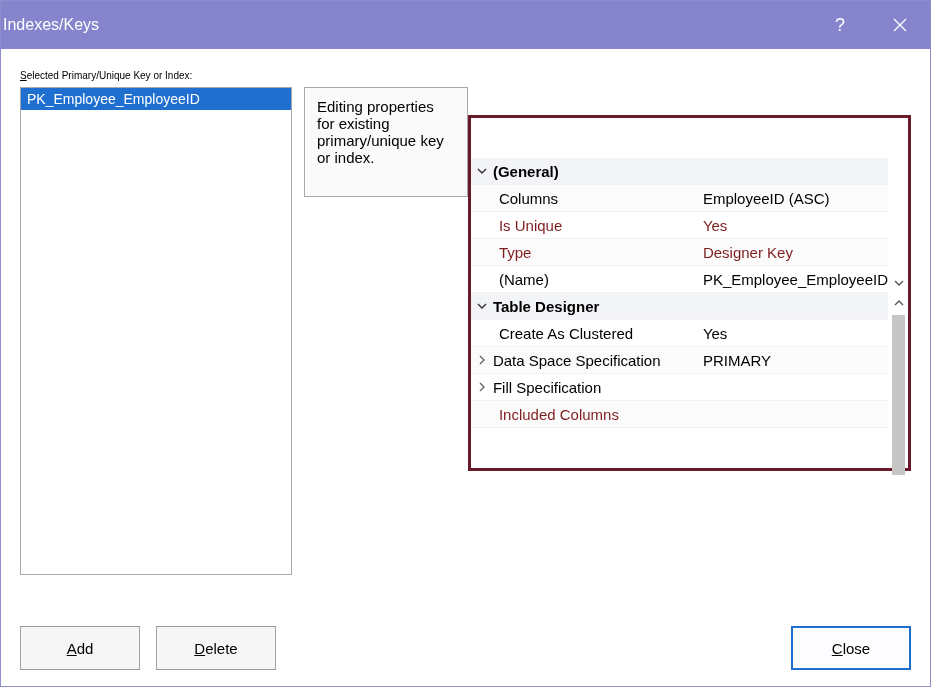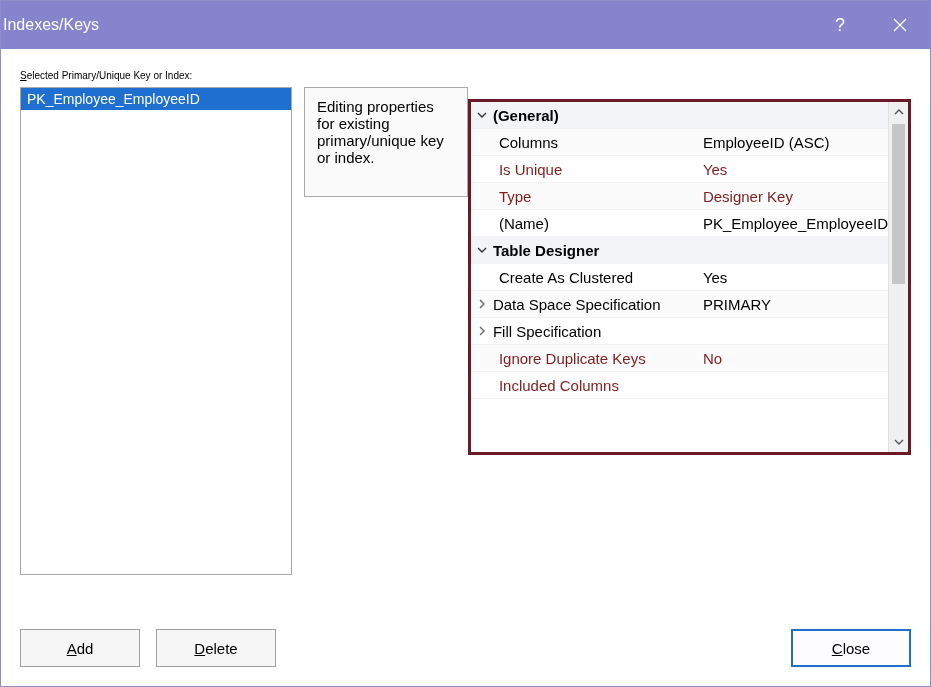"(General)" .propgrid-wrap { align-items: none -> center; margin-top: 12px -> 28px }
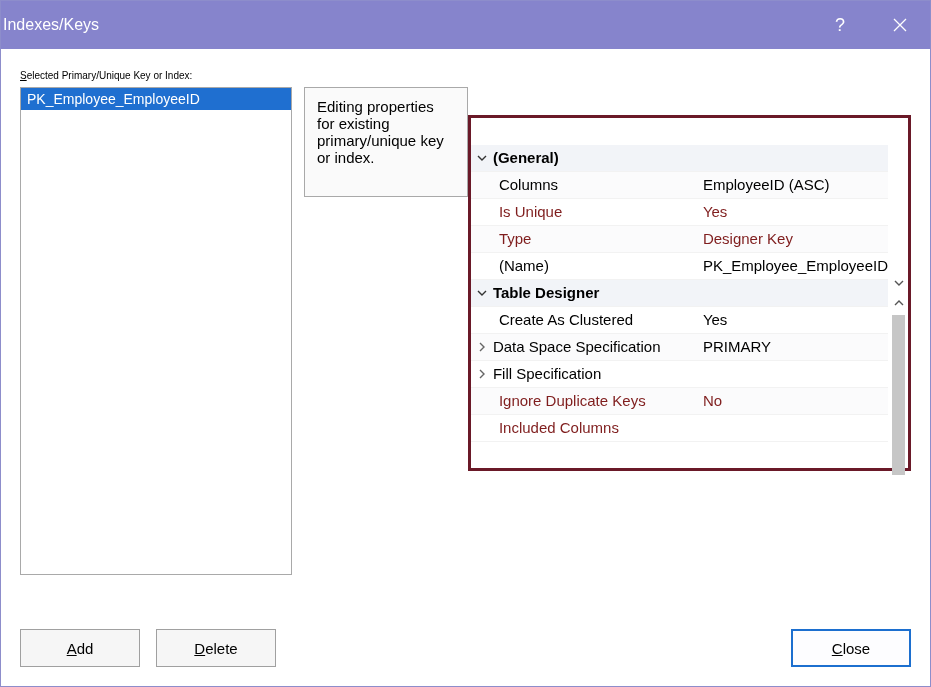"Ignore Duplicate Keys" div.row { html: <div> <span></span> <span>Ignore Duplicate Keys</span> <span>No</span> </div> -> none }
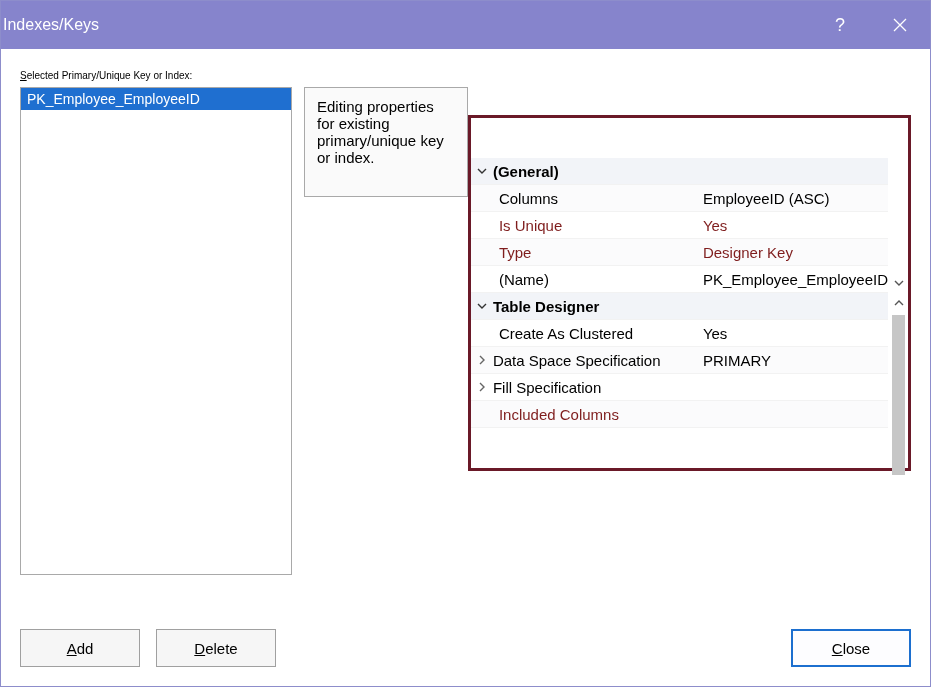"Add" .btn { height: 38px -> 44px }
